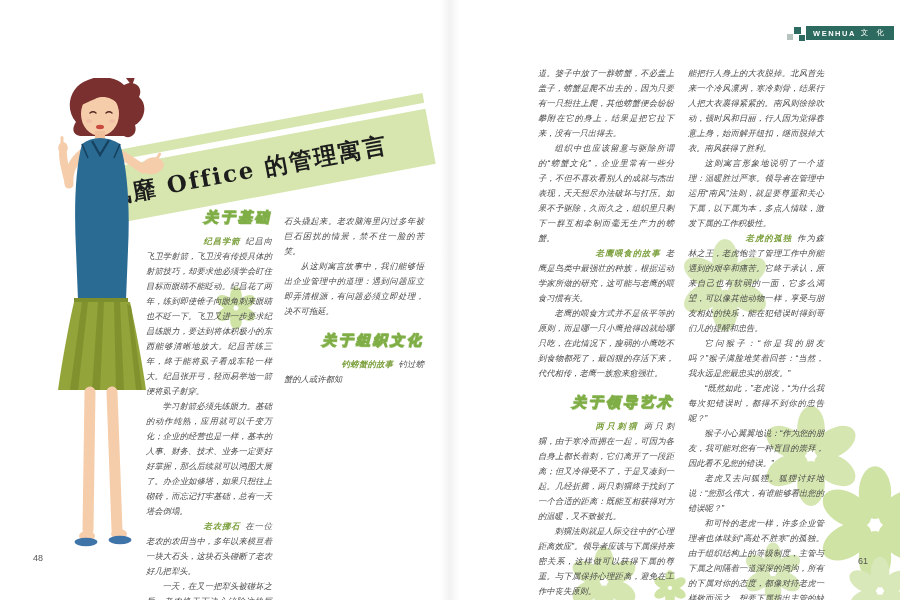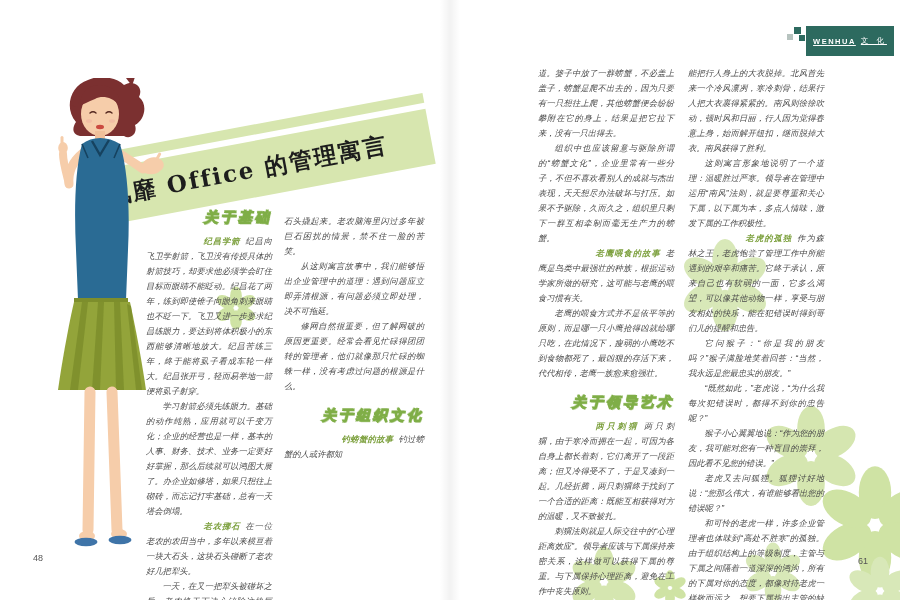"WENHUA" .hdr-bar { height: 30px -> 14px; text-decoration: underline -> none }
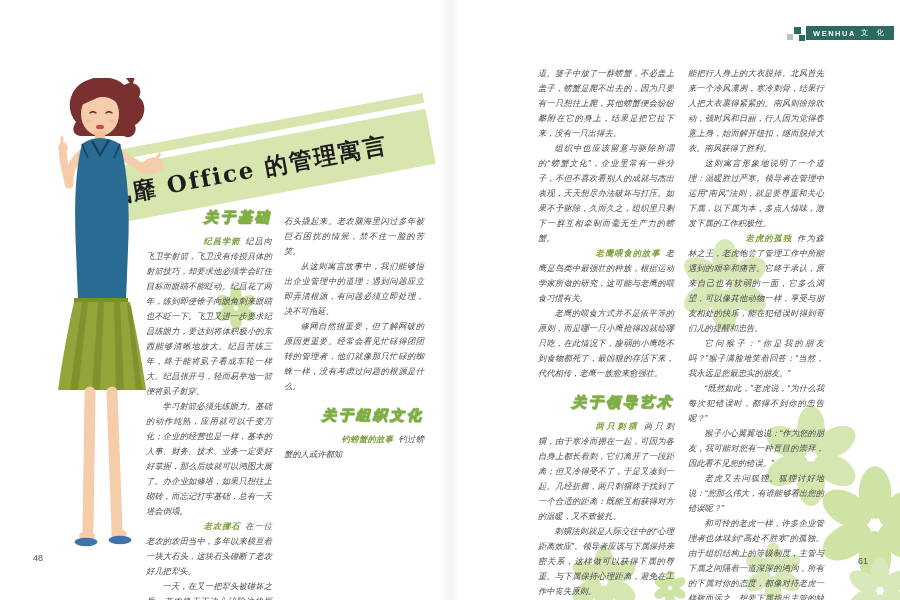"修网自然很重要，但了解网破的原因更重要。经常会看见忙碌得团团转的管理者，他们就像" p { html: <p><span>修网自然很重要，但了解网破的原因更重要。经常会看见忙碌得团团转的管理者，他们就像那只忙碌的蜘蛛一样，没有考虑过问题的根源是什么。</span></p> -> none }
